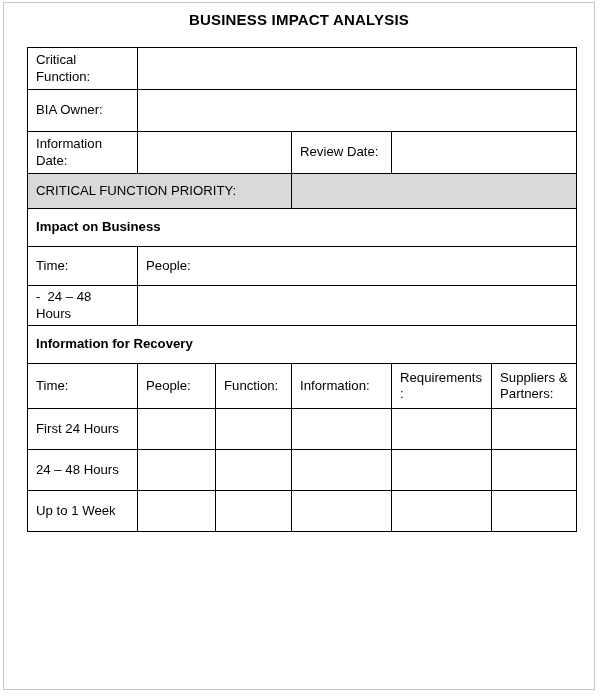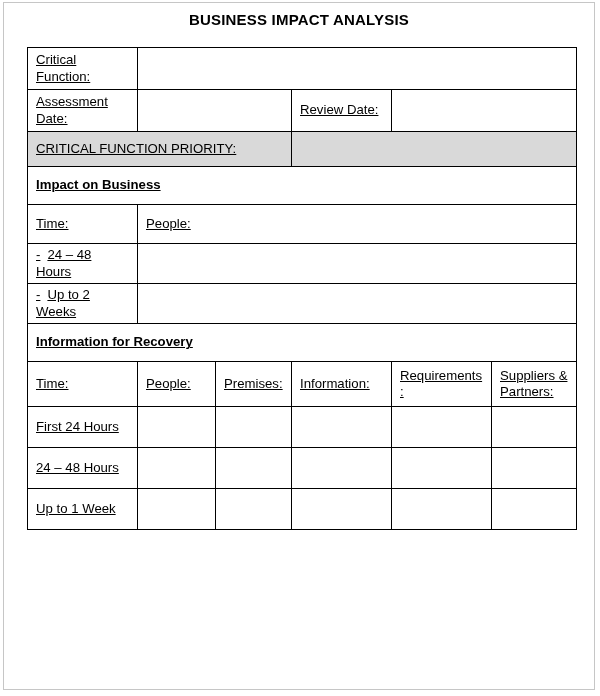"Critical Function:" table.bia { text-decoration: underline -> none }
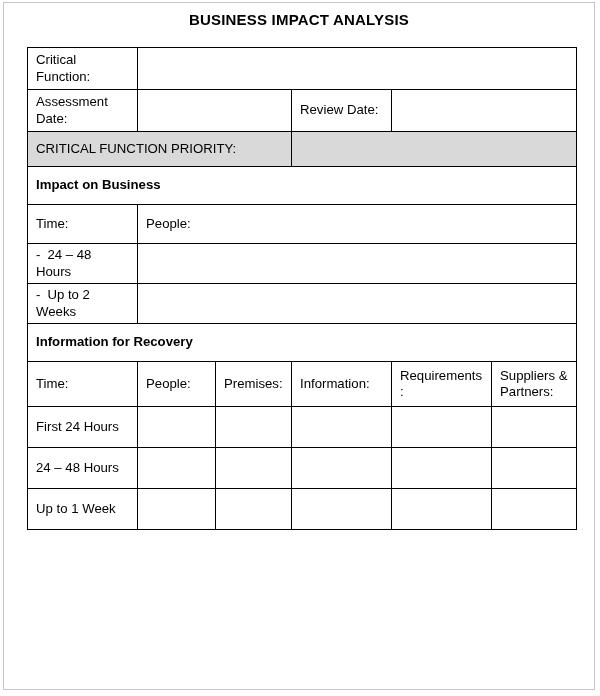"BIA Owner:" tr { html: none -> <tr> <td>BIA Owner:</td> <td></td> </tr> }
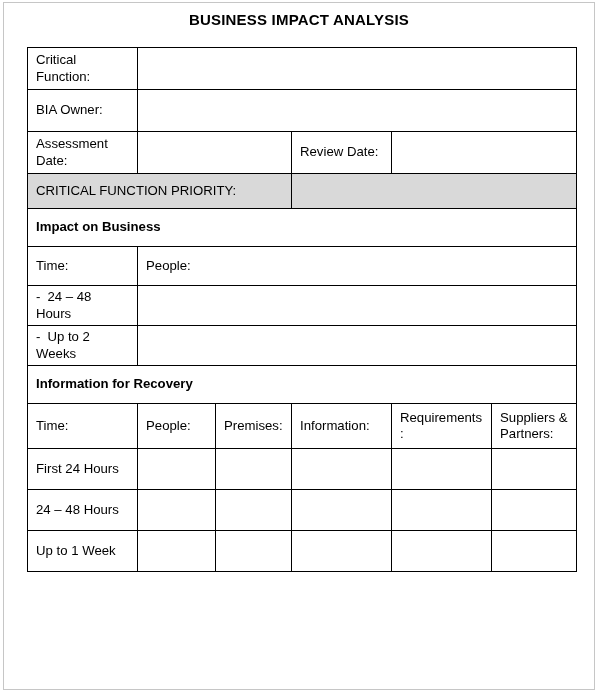"Assessment Date:" td.lbl { text: Assessment -> Information }
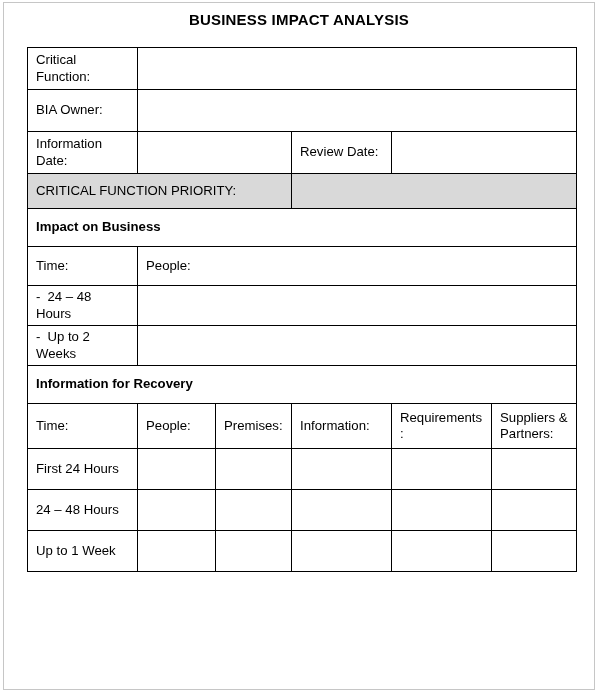"- Up to 2 Weeks" tr { html: <tr> <td><span>-</span><span>Up to 2 Weeks</span></td> <td></td> </tr> -> none }
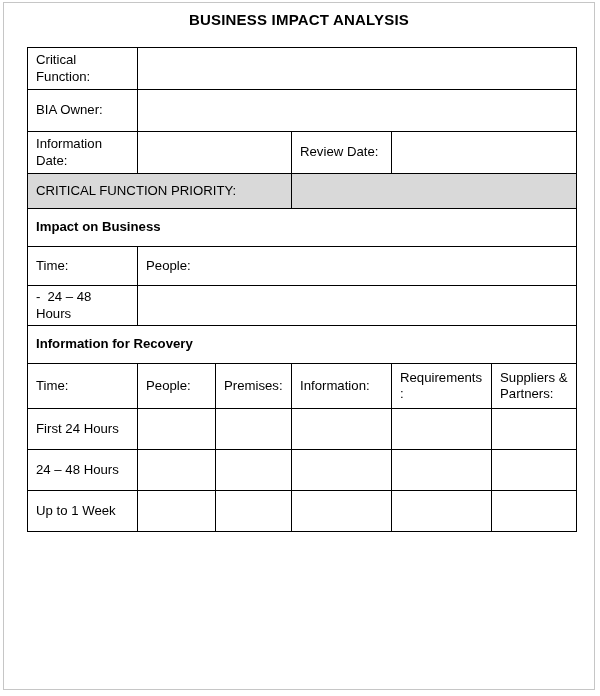"Premises:" td.reqhdr { text: Premises -> Function }
